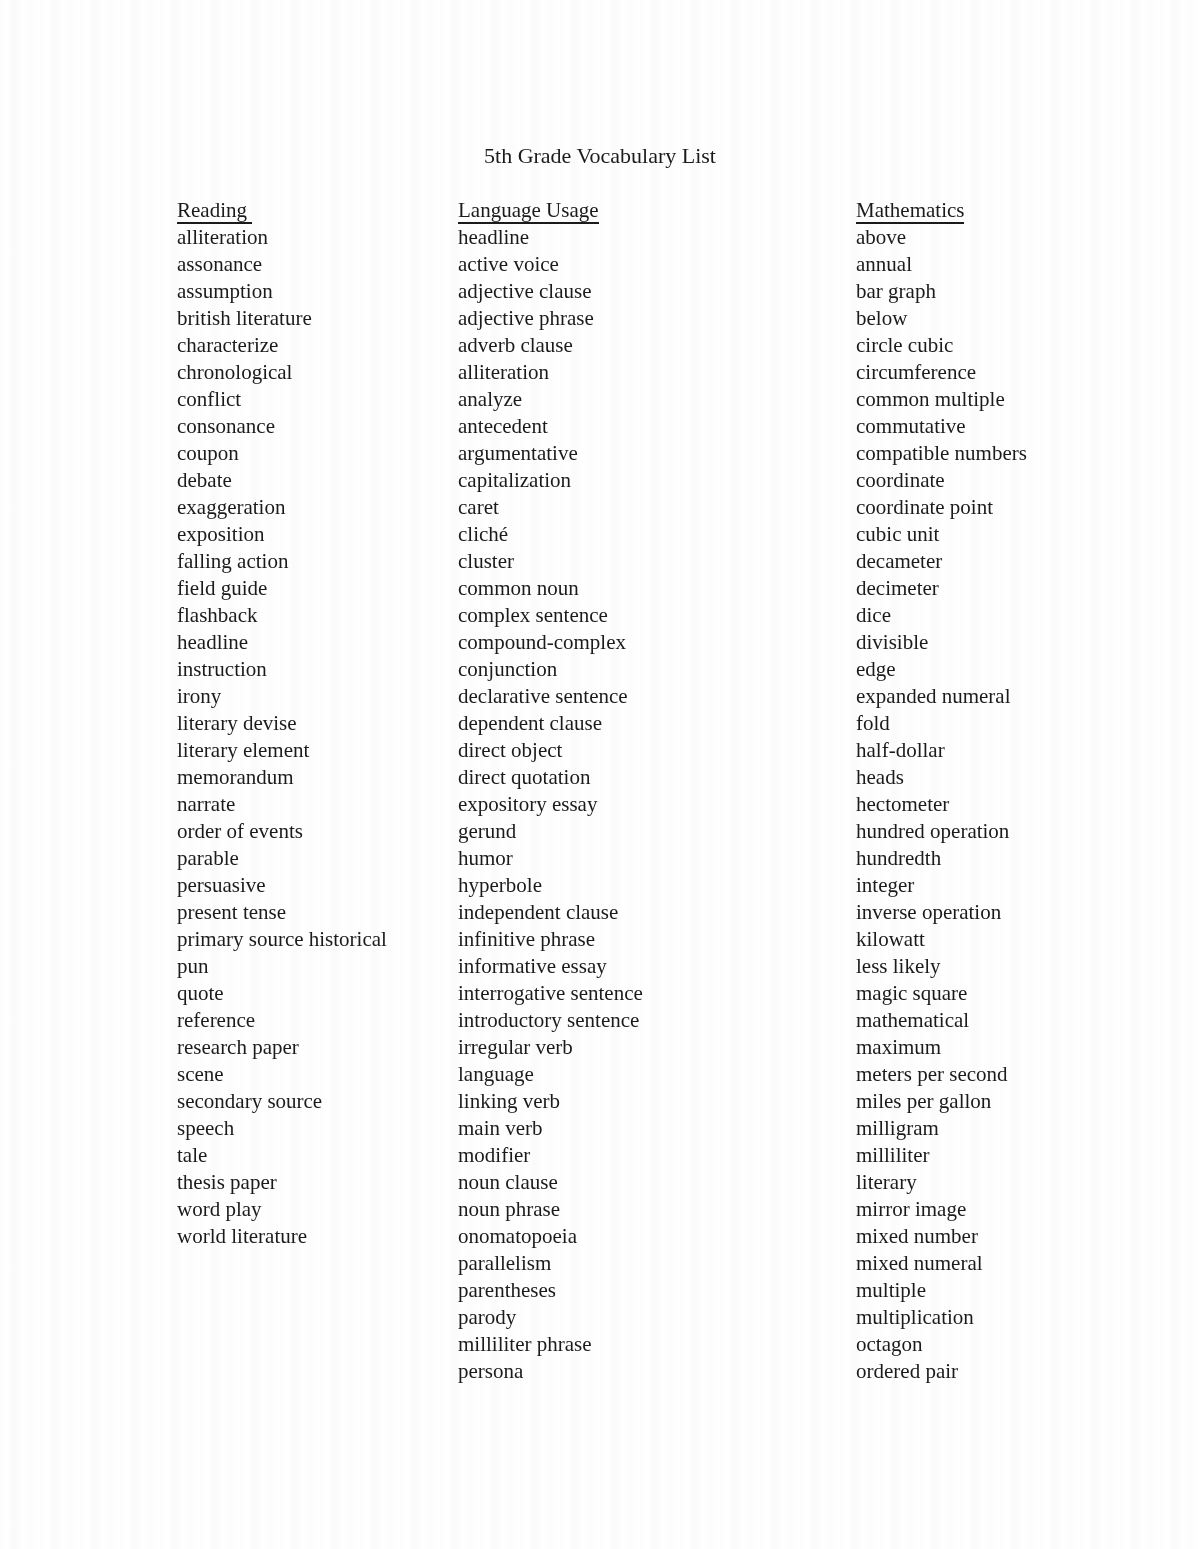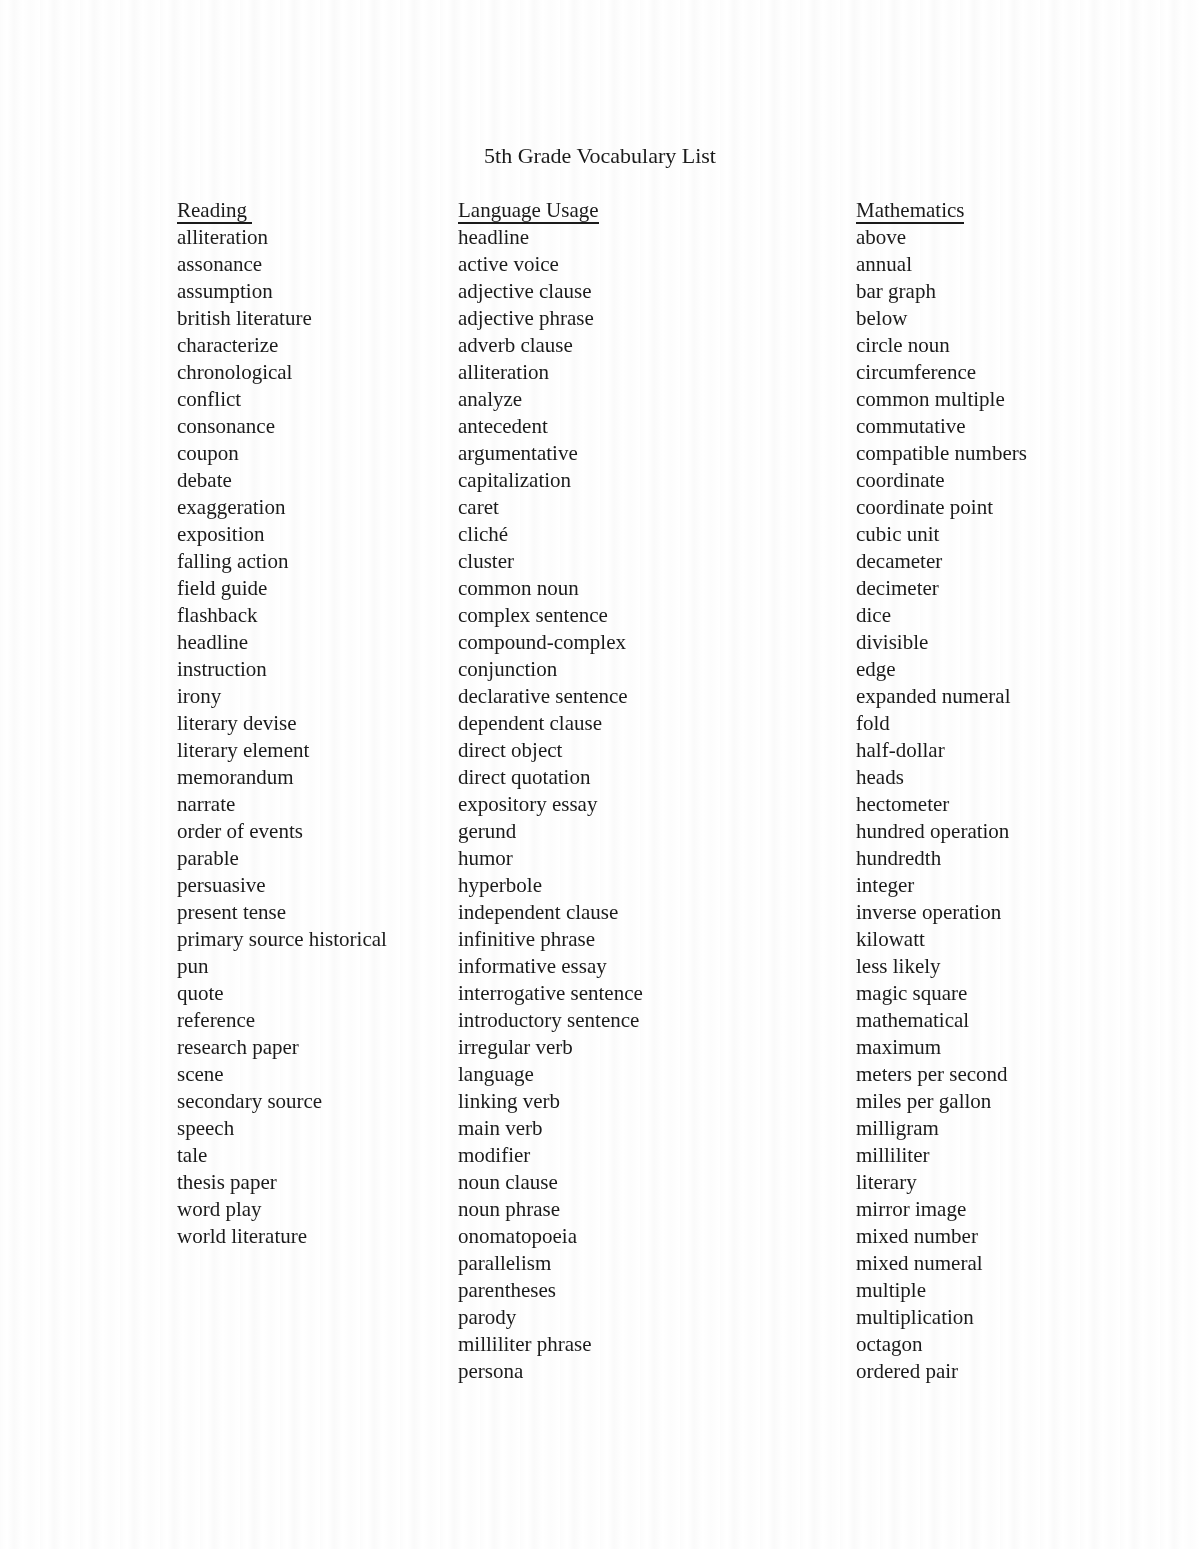"circle noun" li { text: noun -> cubic }
